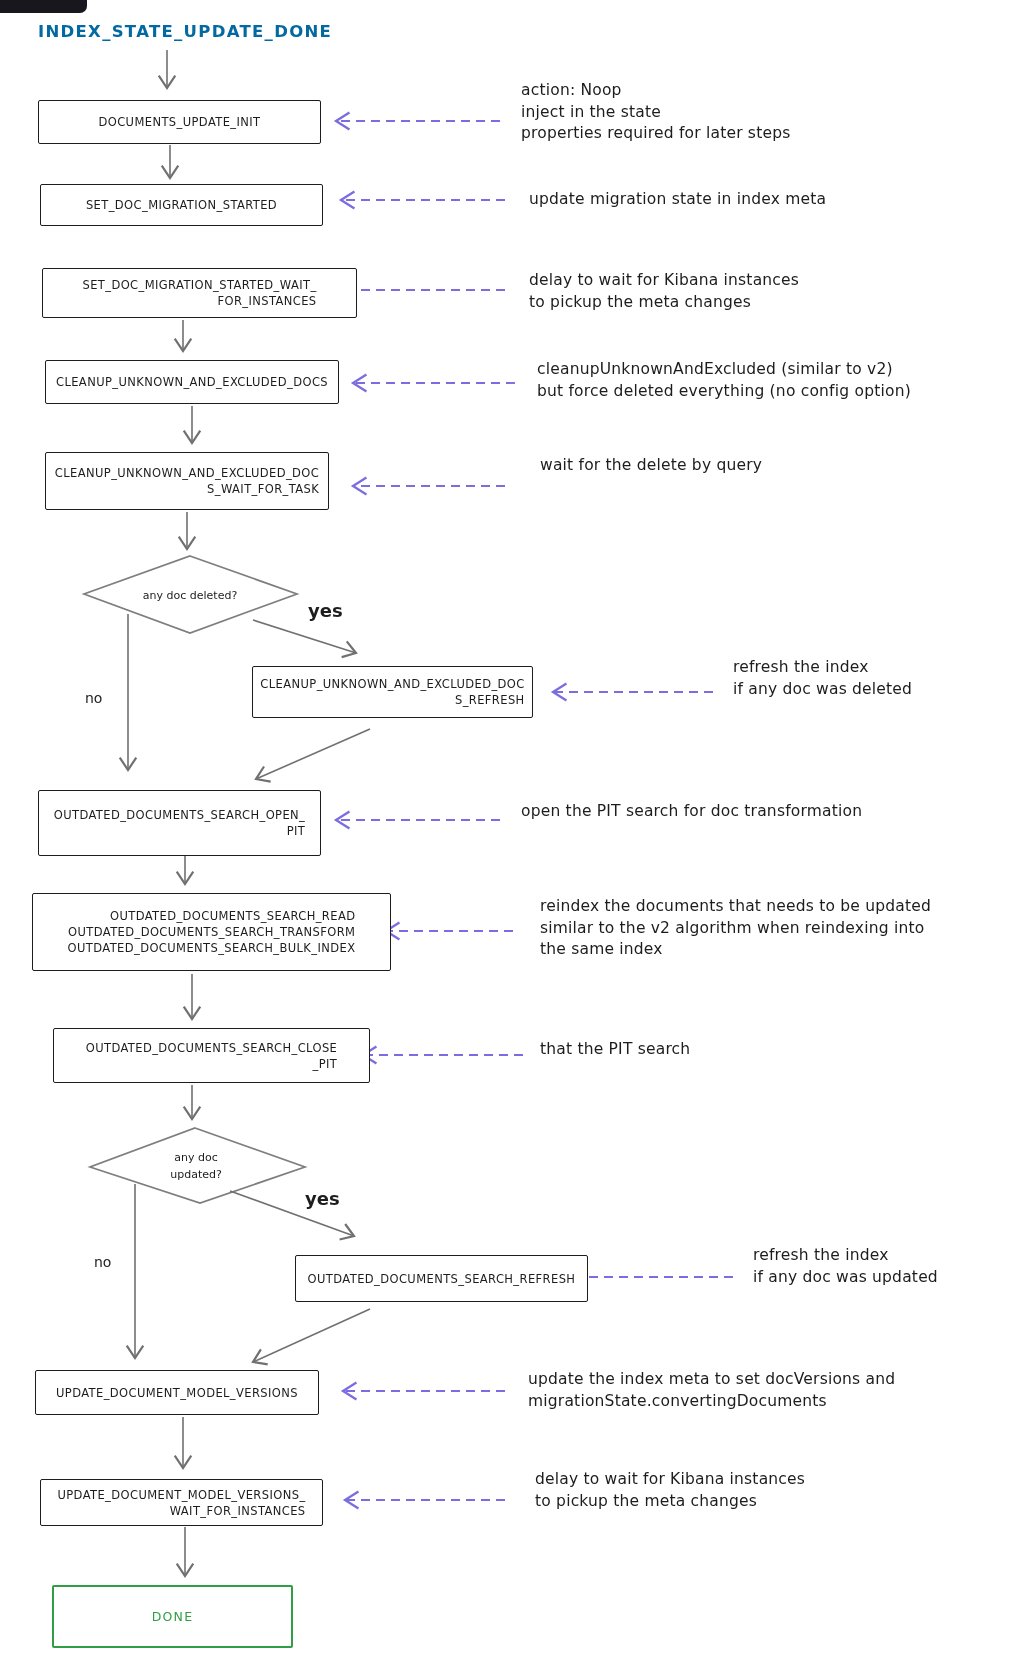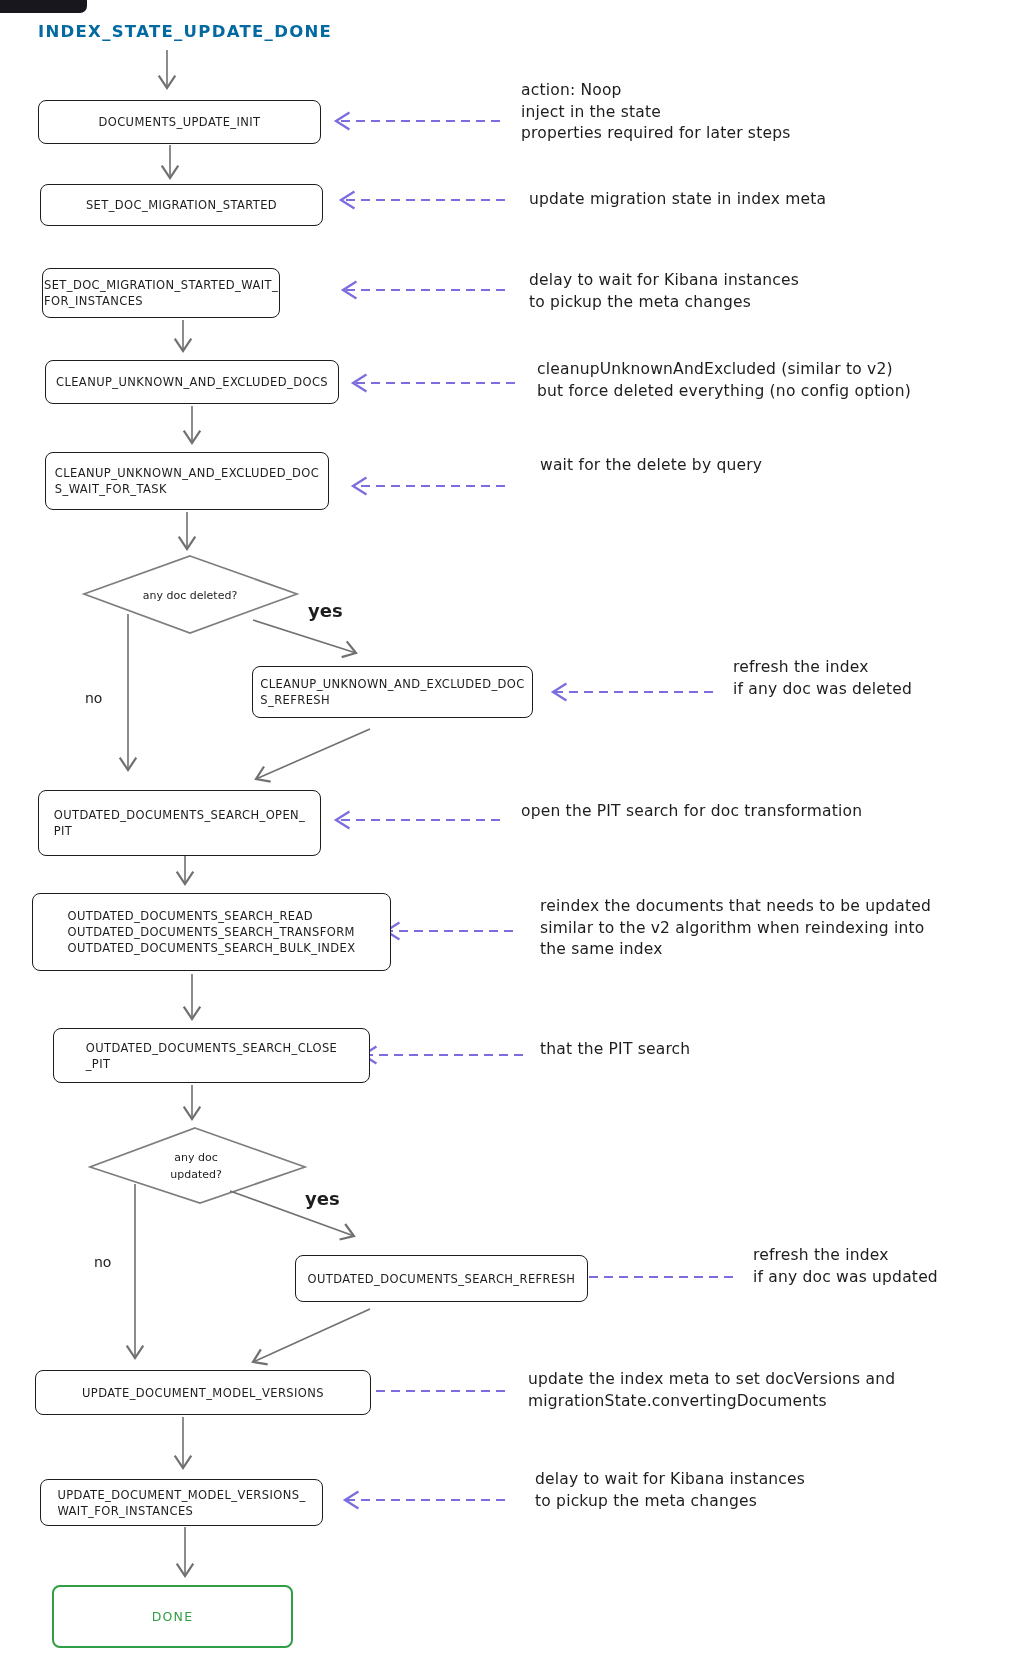"DOCUMENTS_UPDATE_INIT" .node { border-radius: 8px -> 2px; text-align: left -> right }
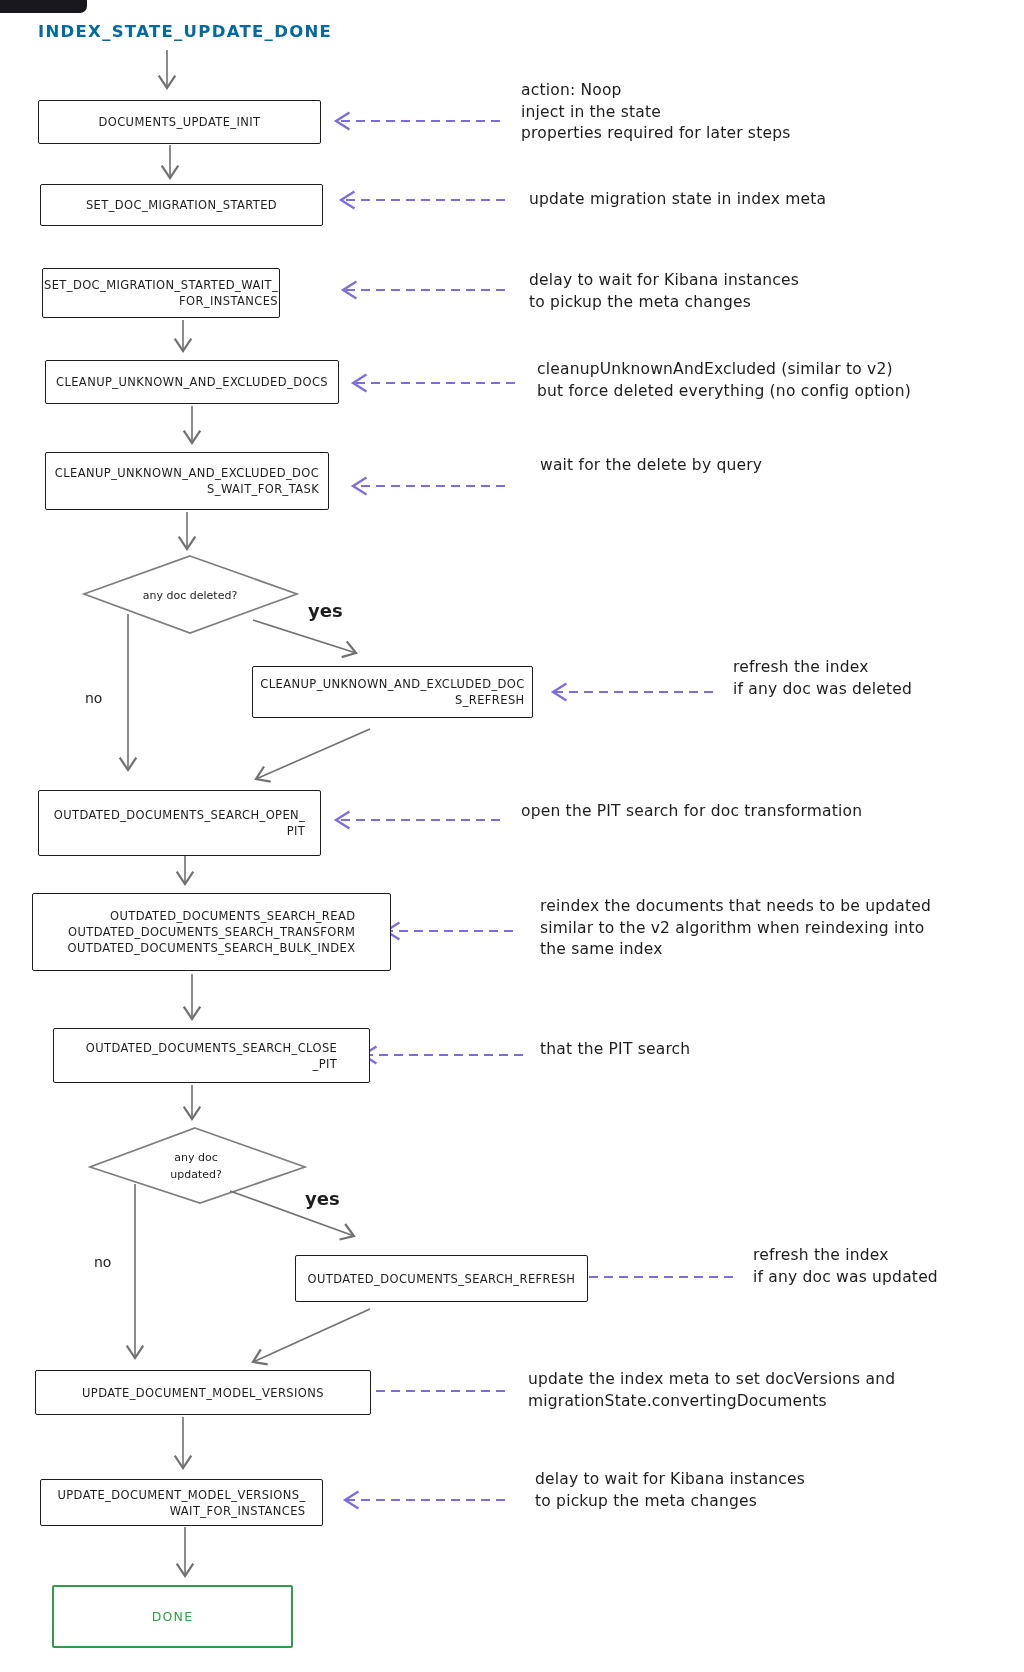"SET_DOC_MIGRATION_STARTED_WAIT_" div.node { width: 238px -> 315px }
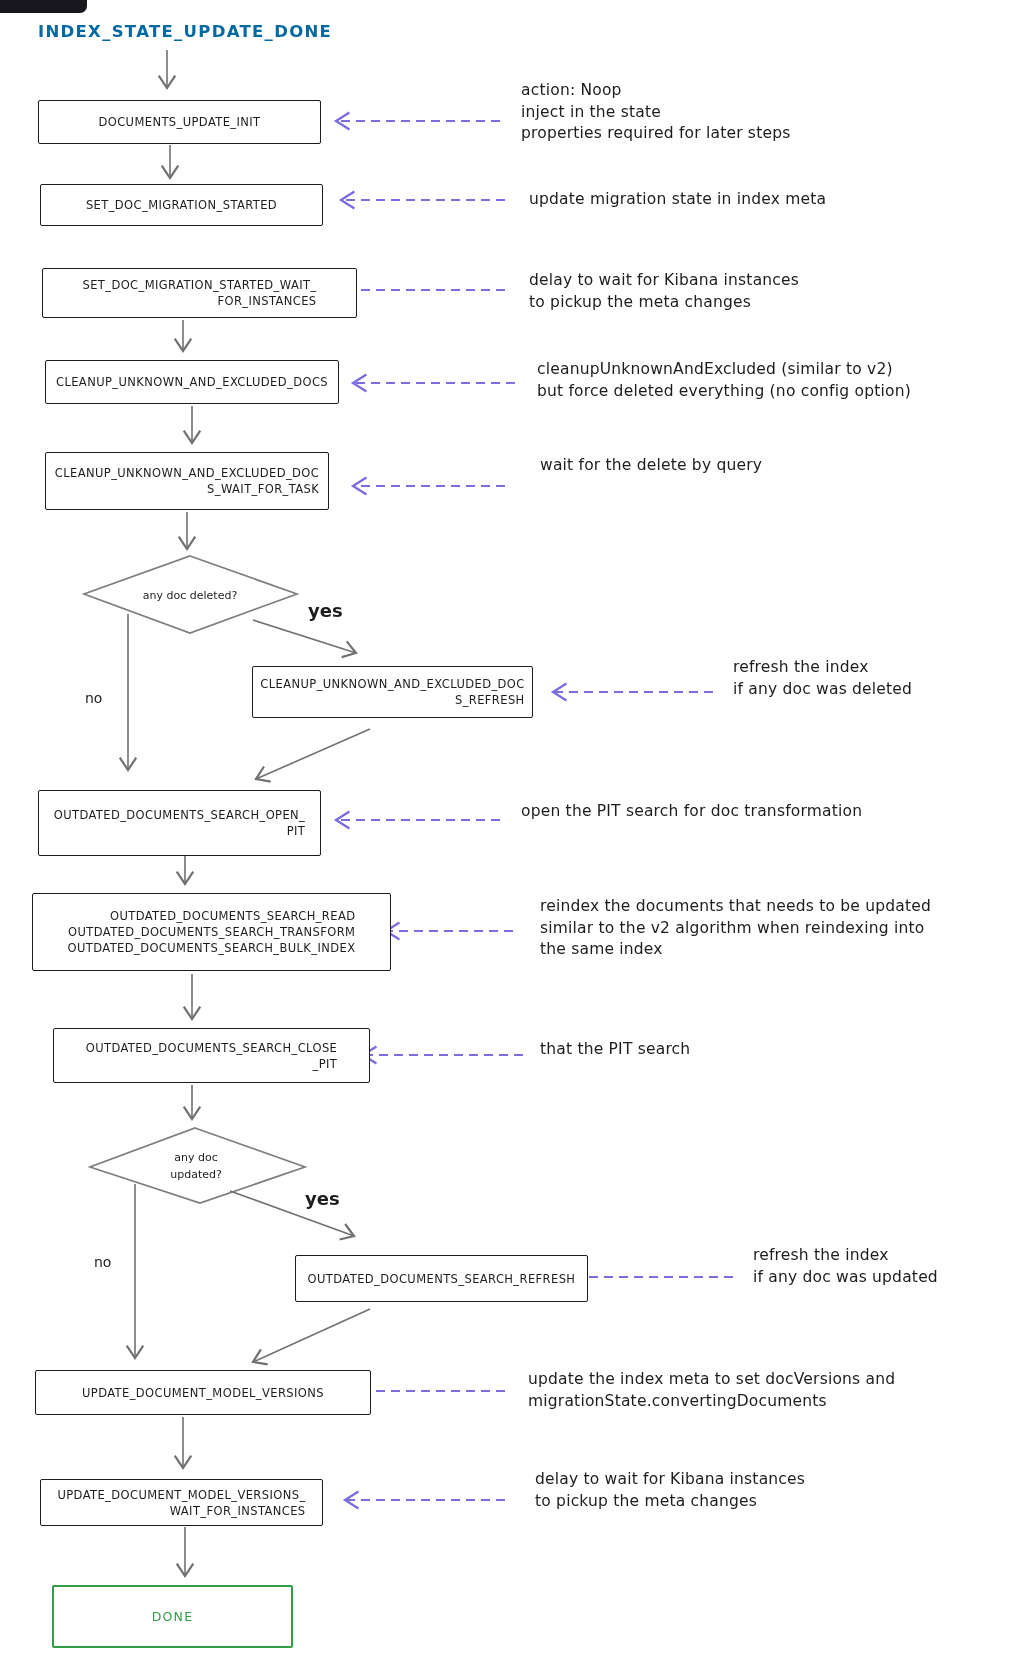"UPDATE_DOCUMENT_MODEL_VERSIONS" div.node { width: 336px -> 284px }
